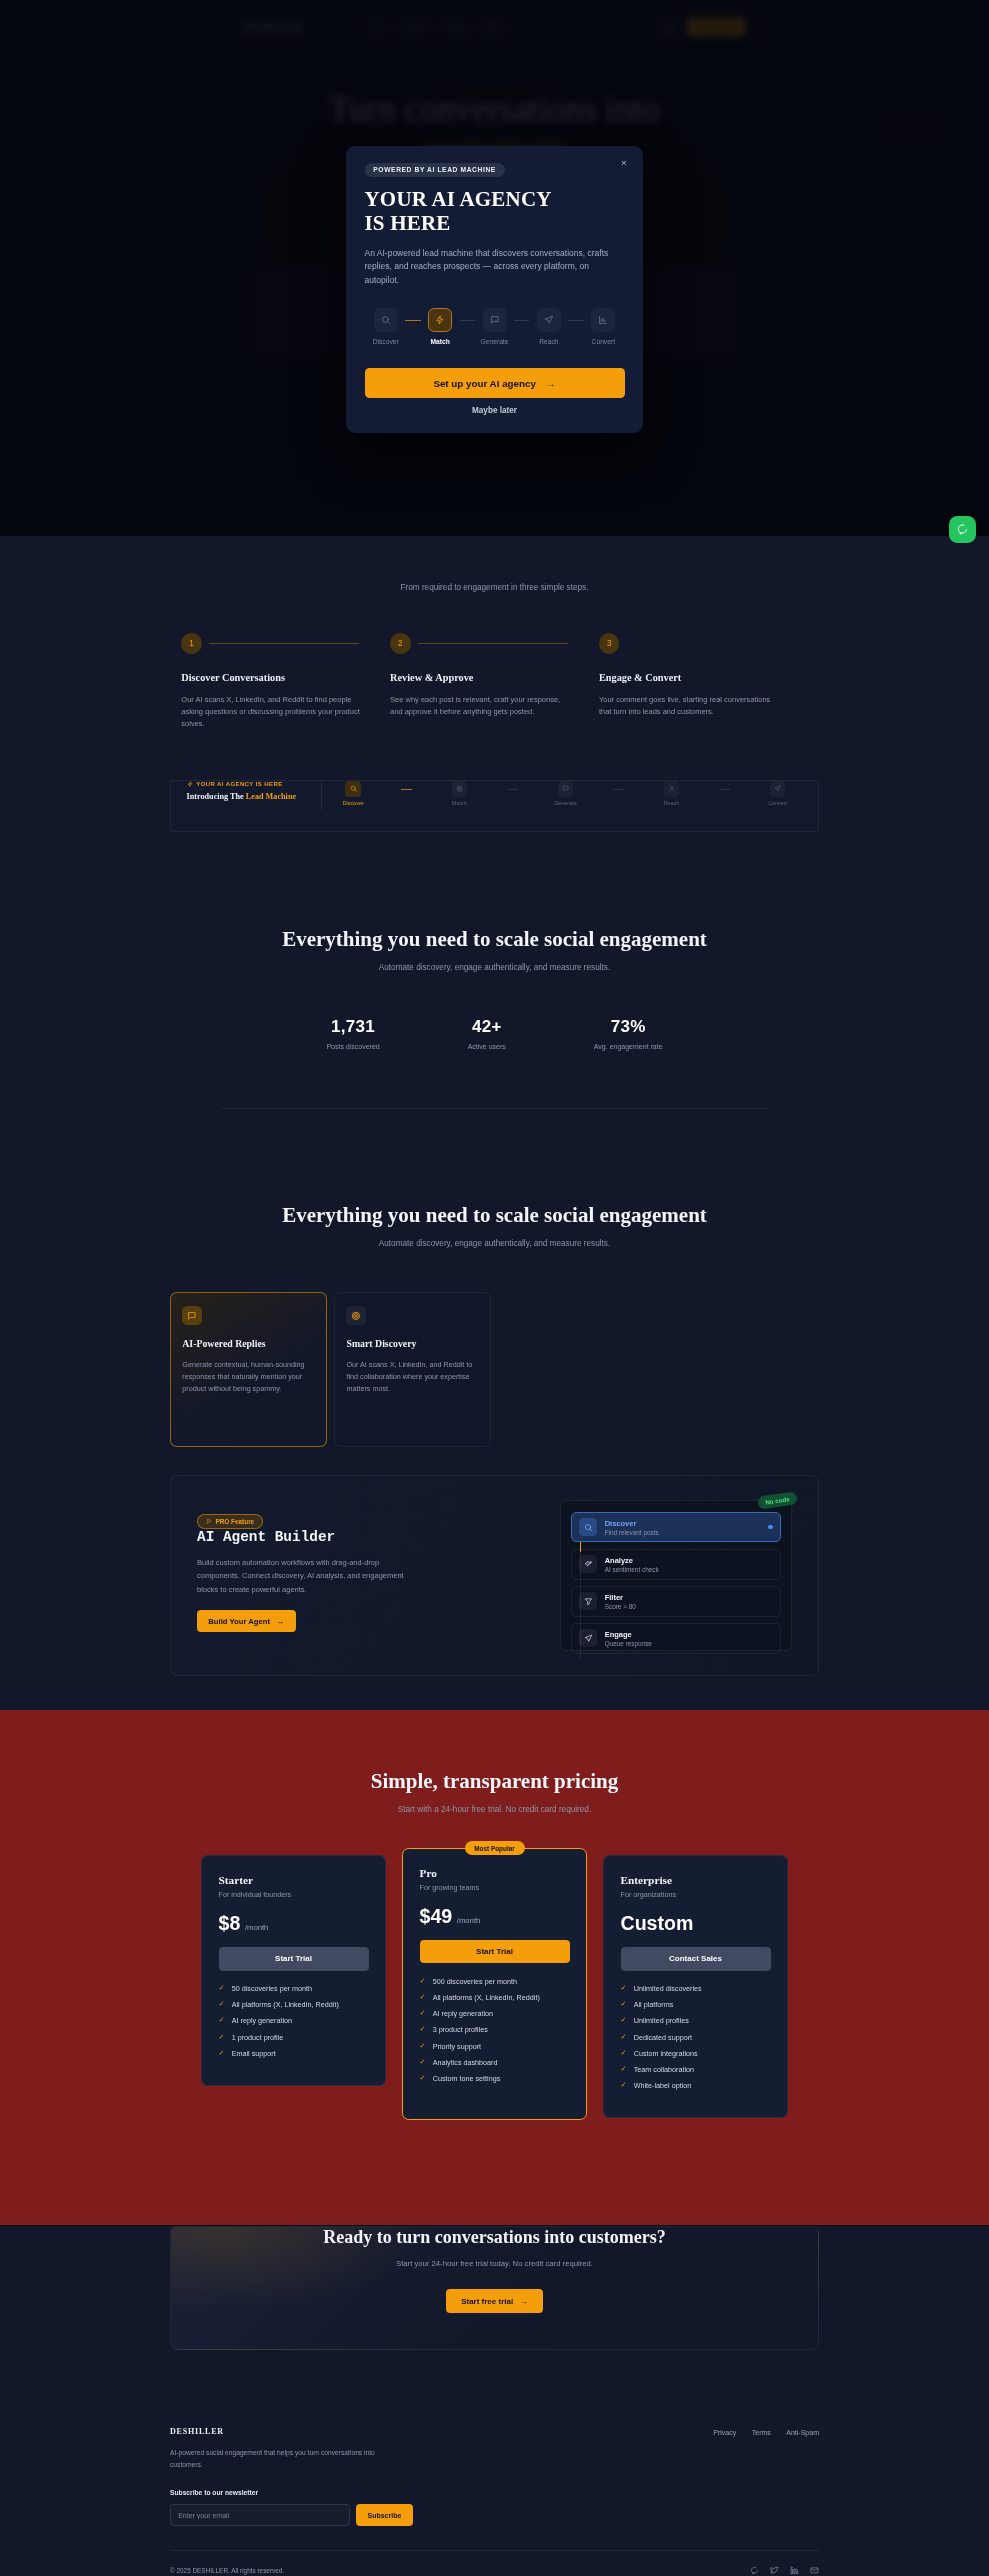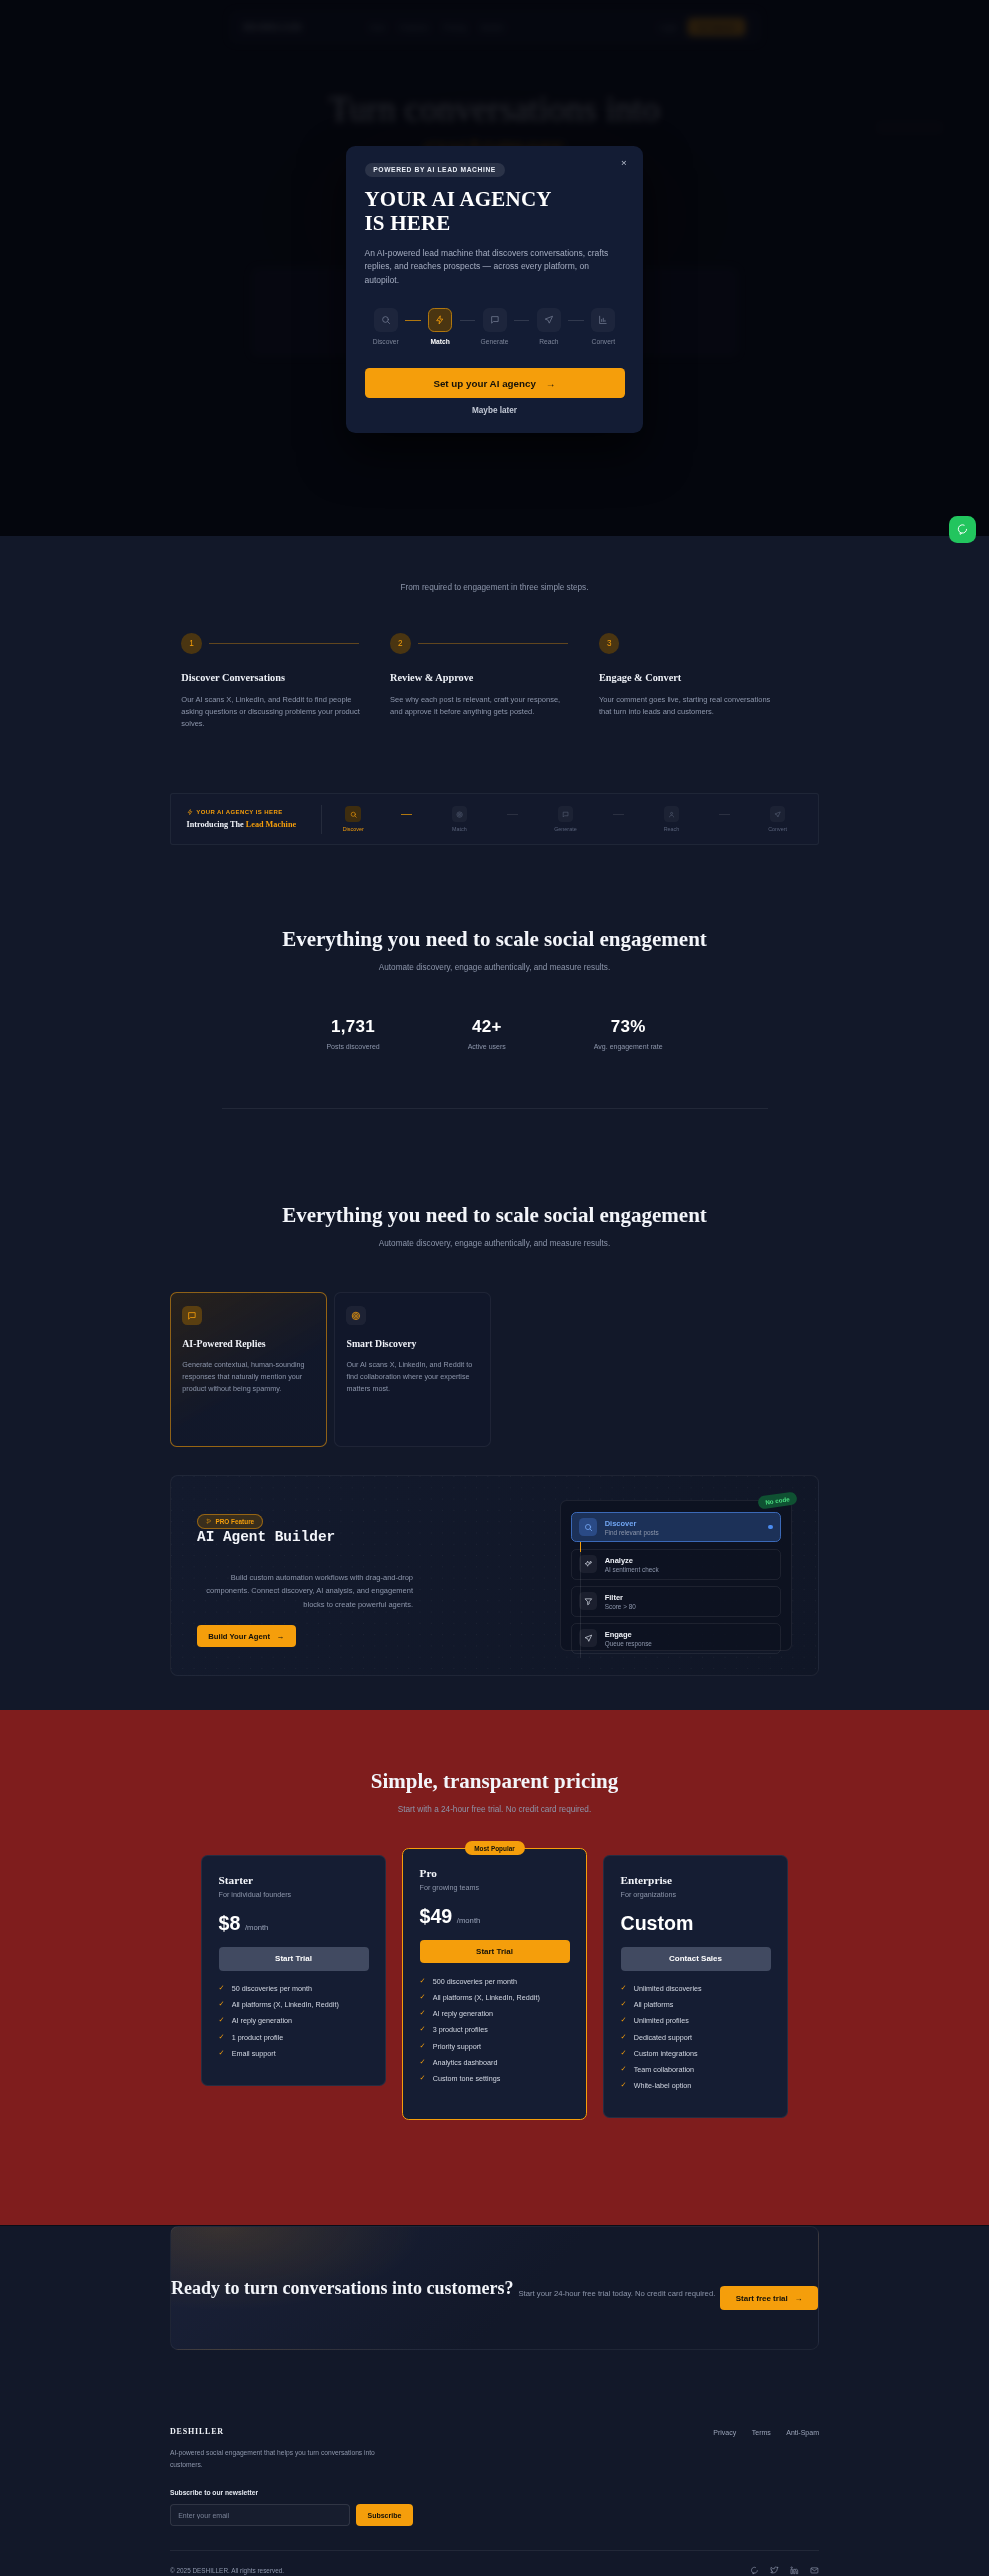"Introducing The Lead Machine" .ls-card { align-items: center -> none; margin-top: 20px -> 7px }
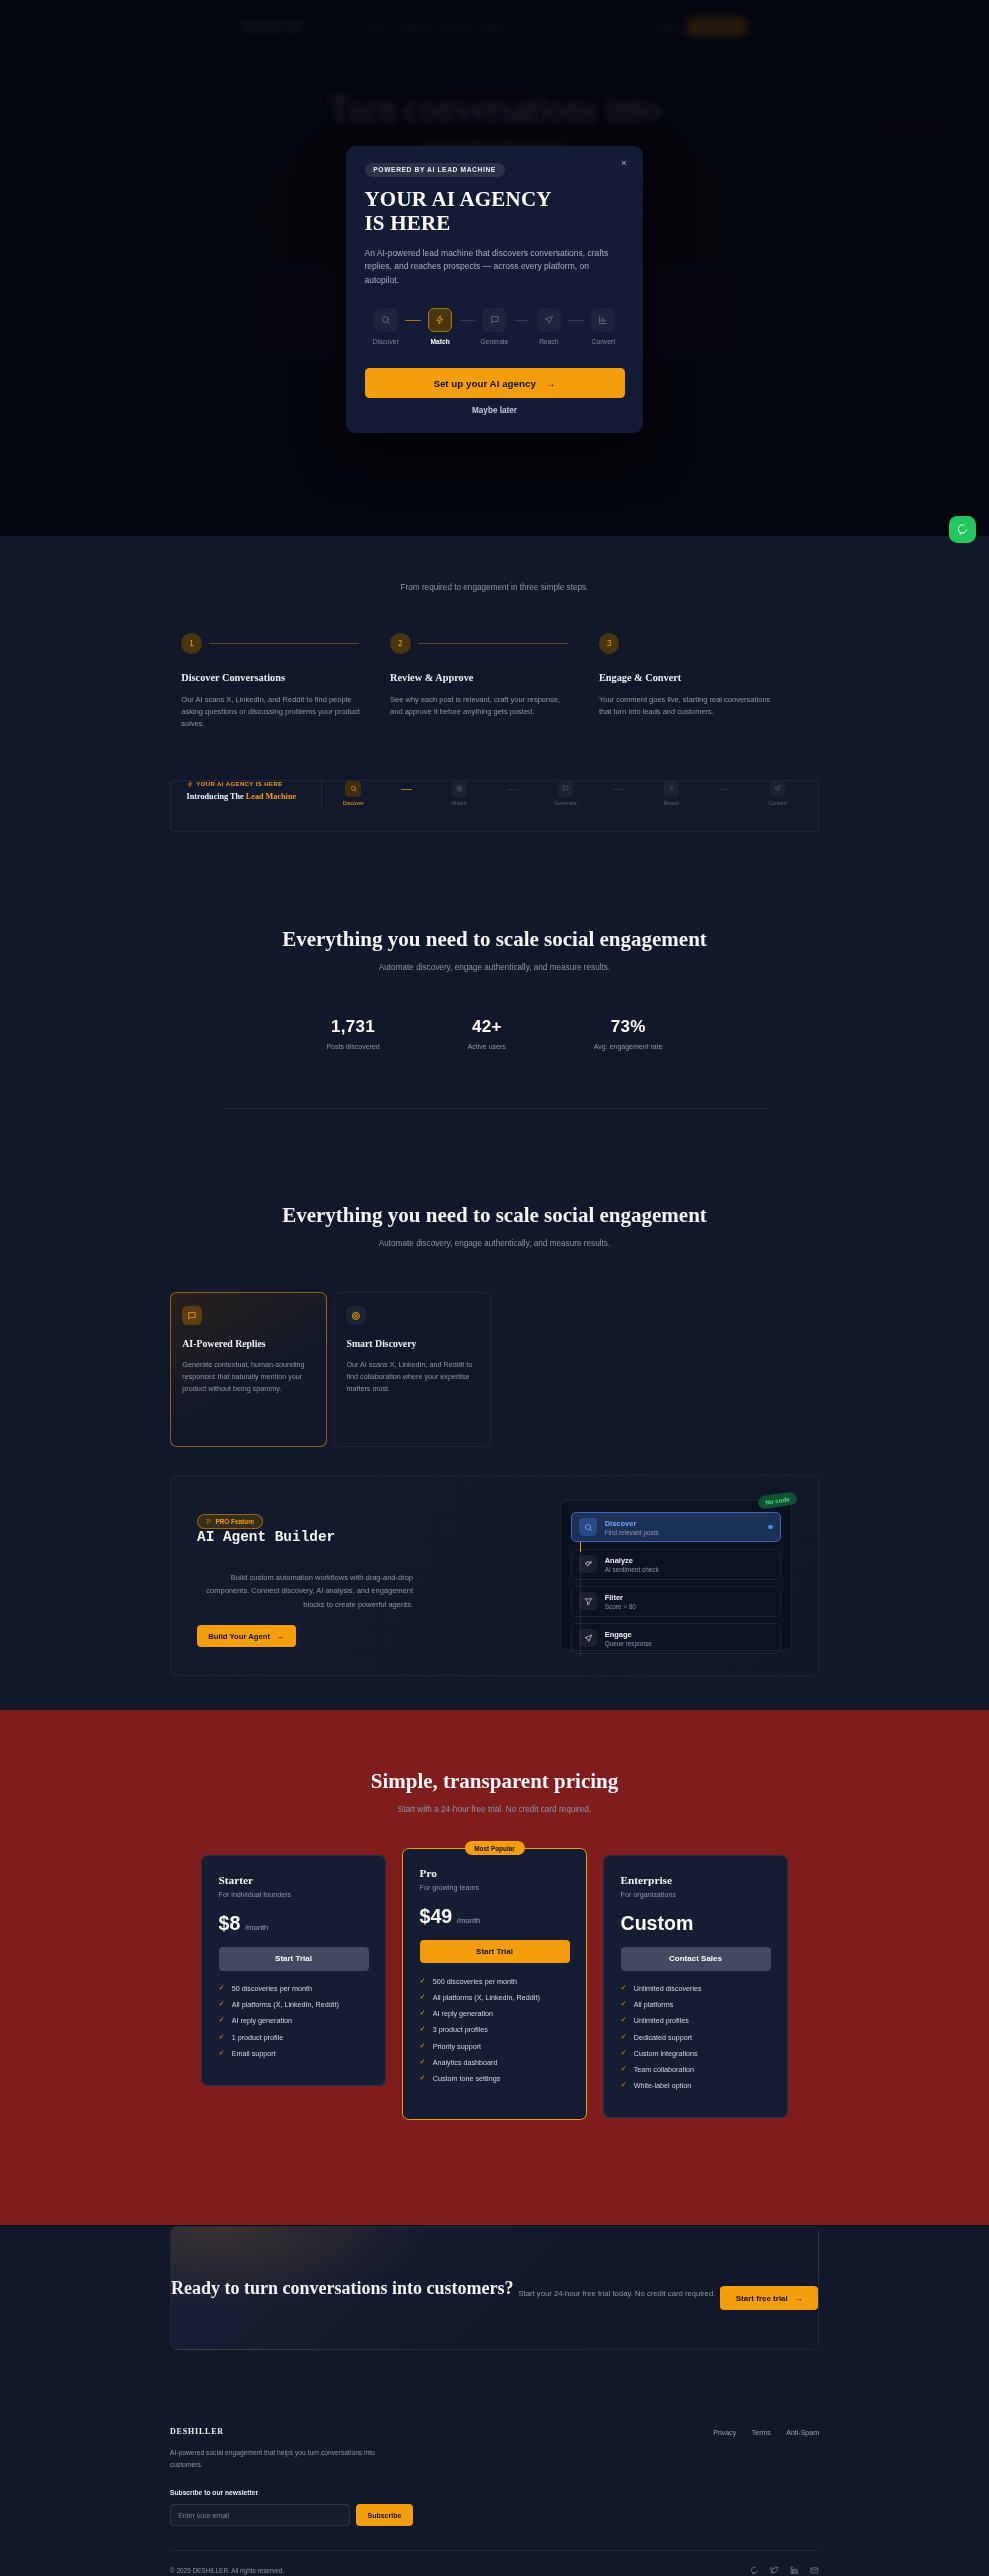"Build custom automation workflows with" .builder-p { margin-top: 26px -> 11px; text-align: right -> none }
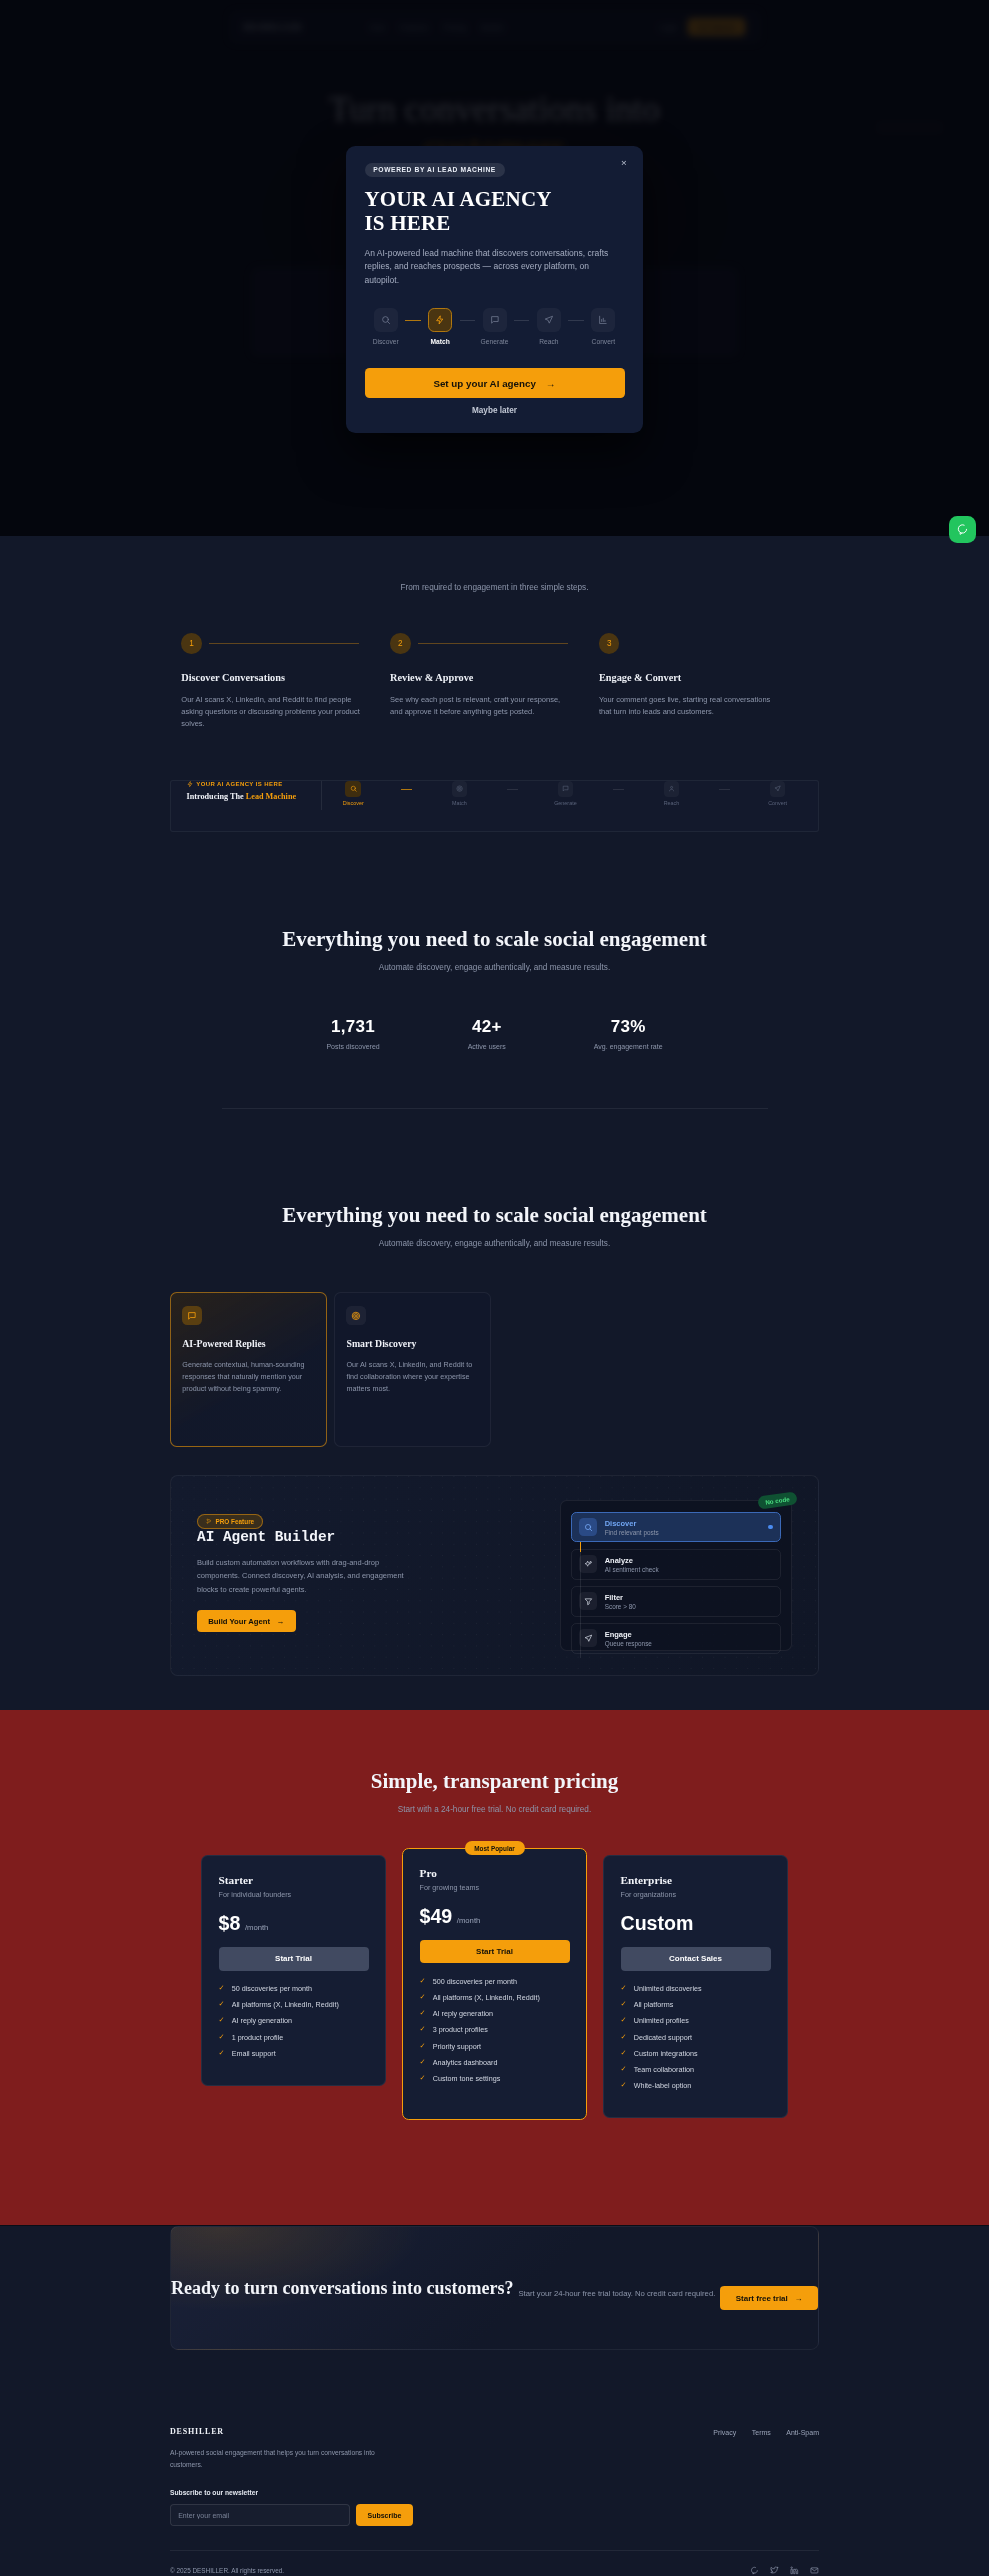"Ready to turn conversations into" .cta-box { flex-direction: none -> column; justify-content: space-between -> flex-start }
